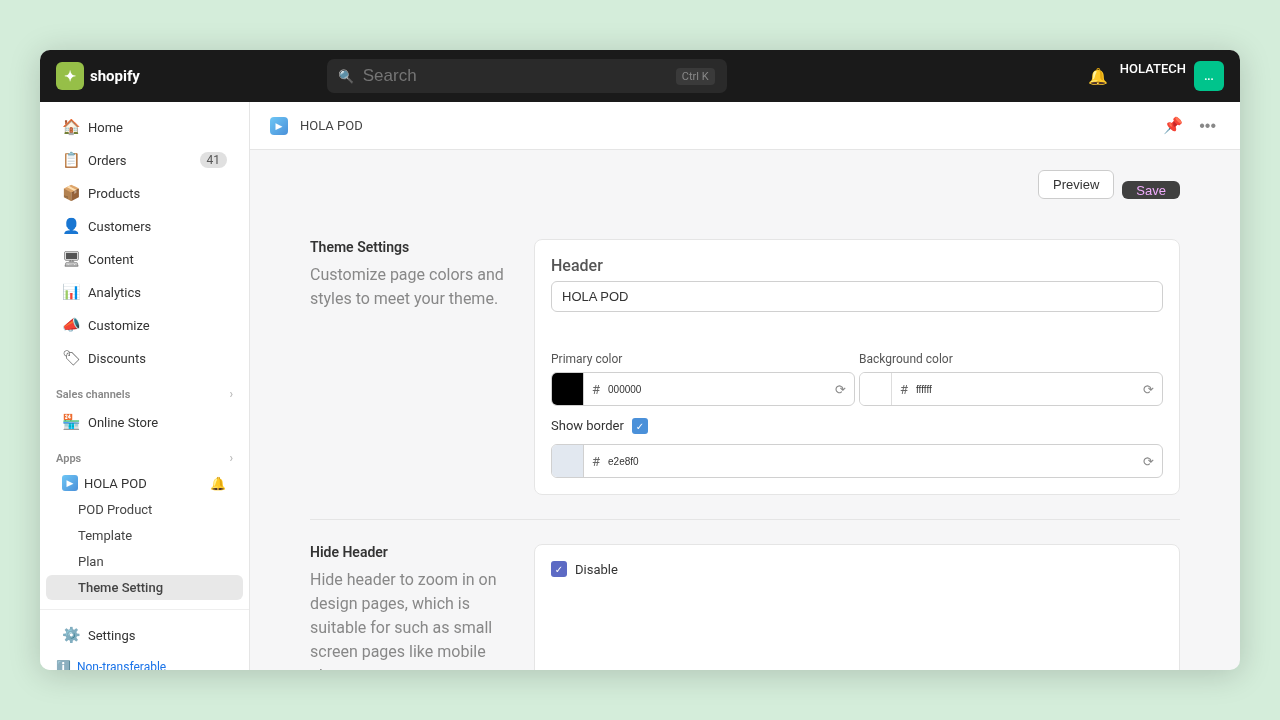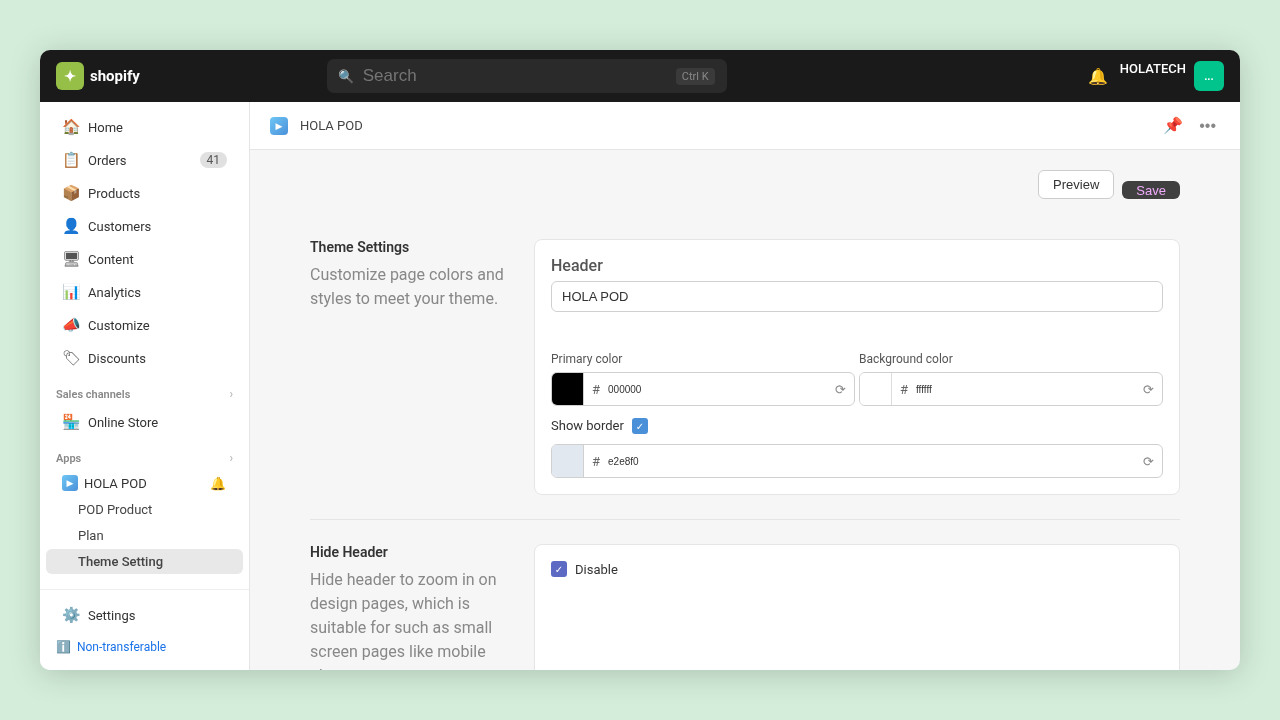"Template" div.sidebar-sub-item { html: none -> <div> <span>Template</span> </div> }
